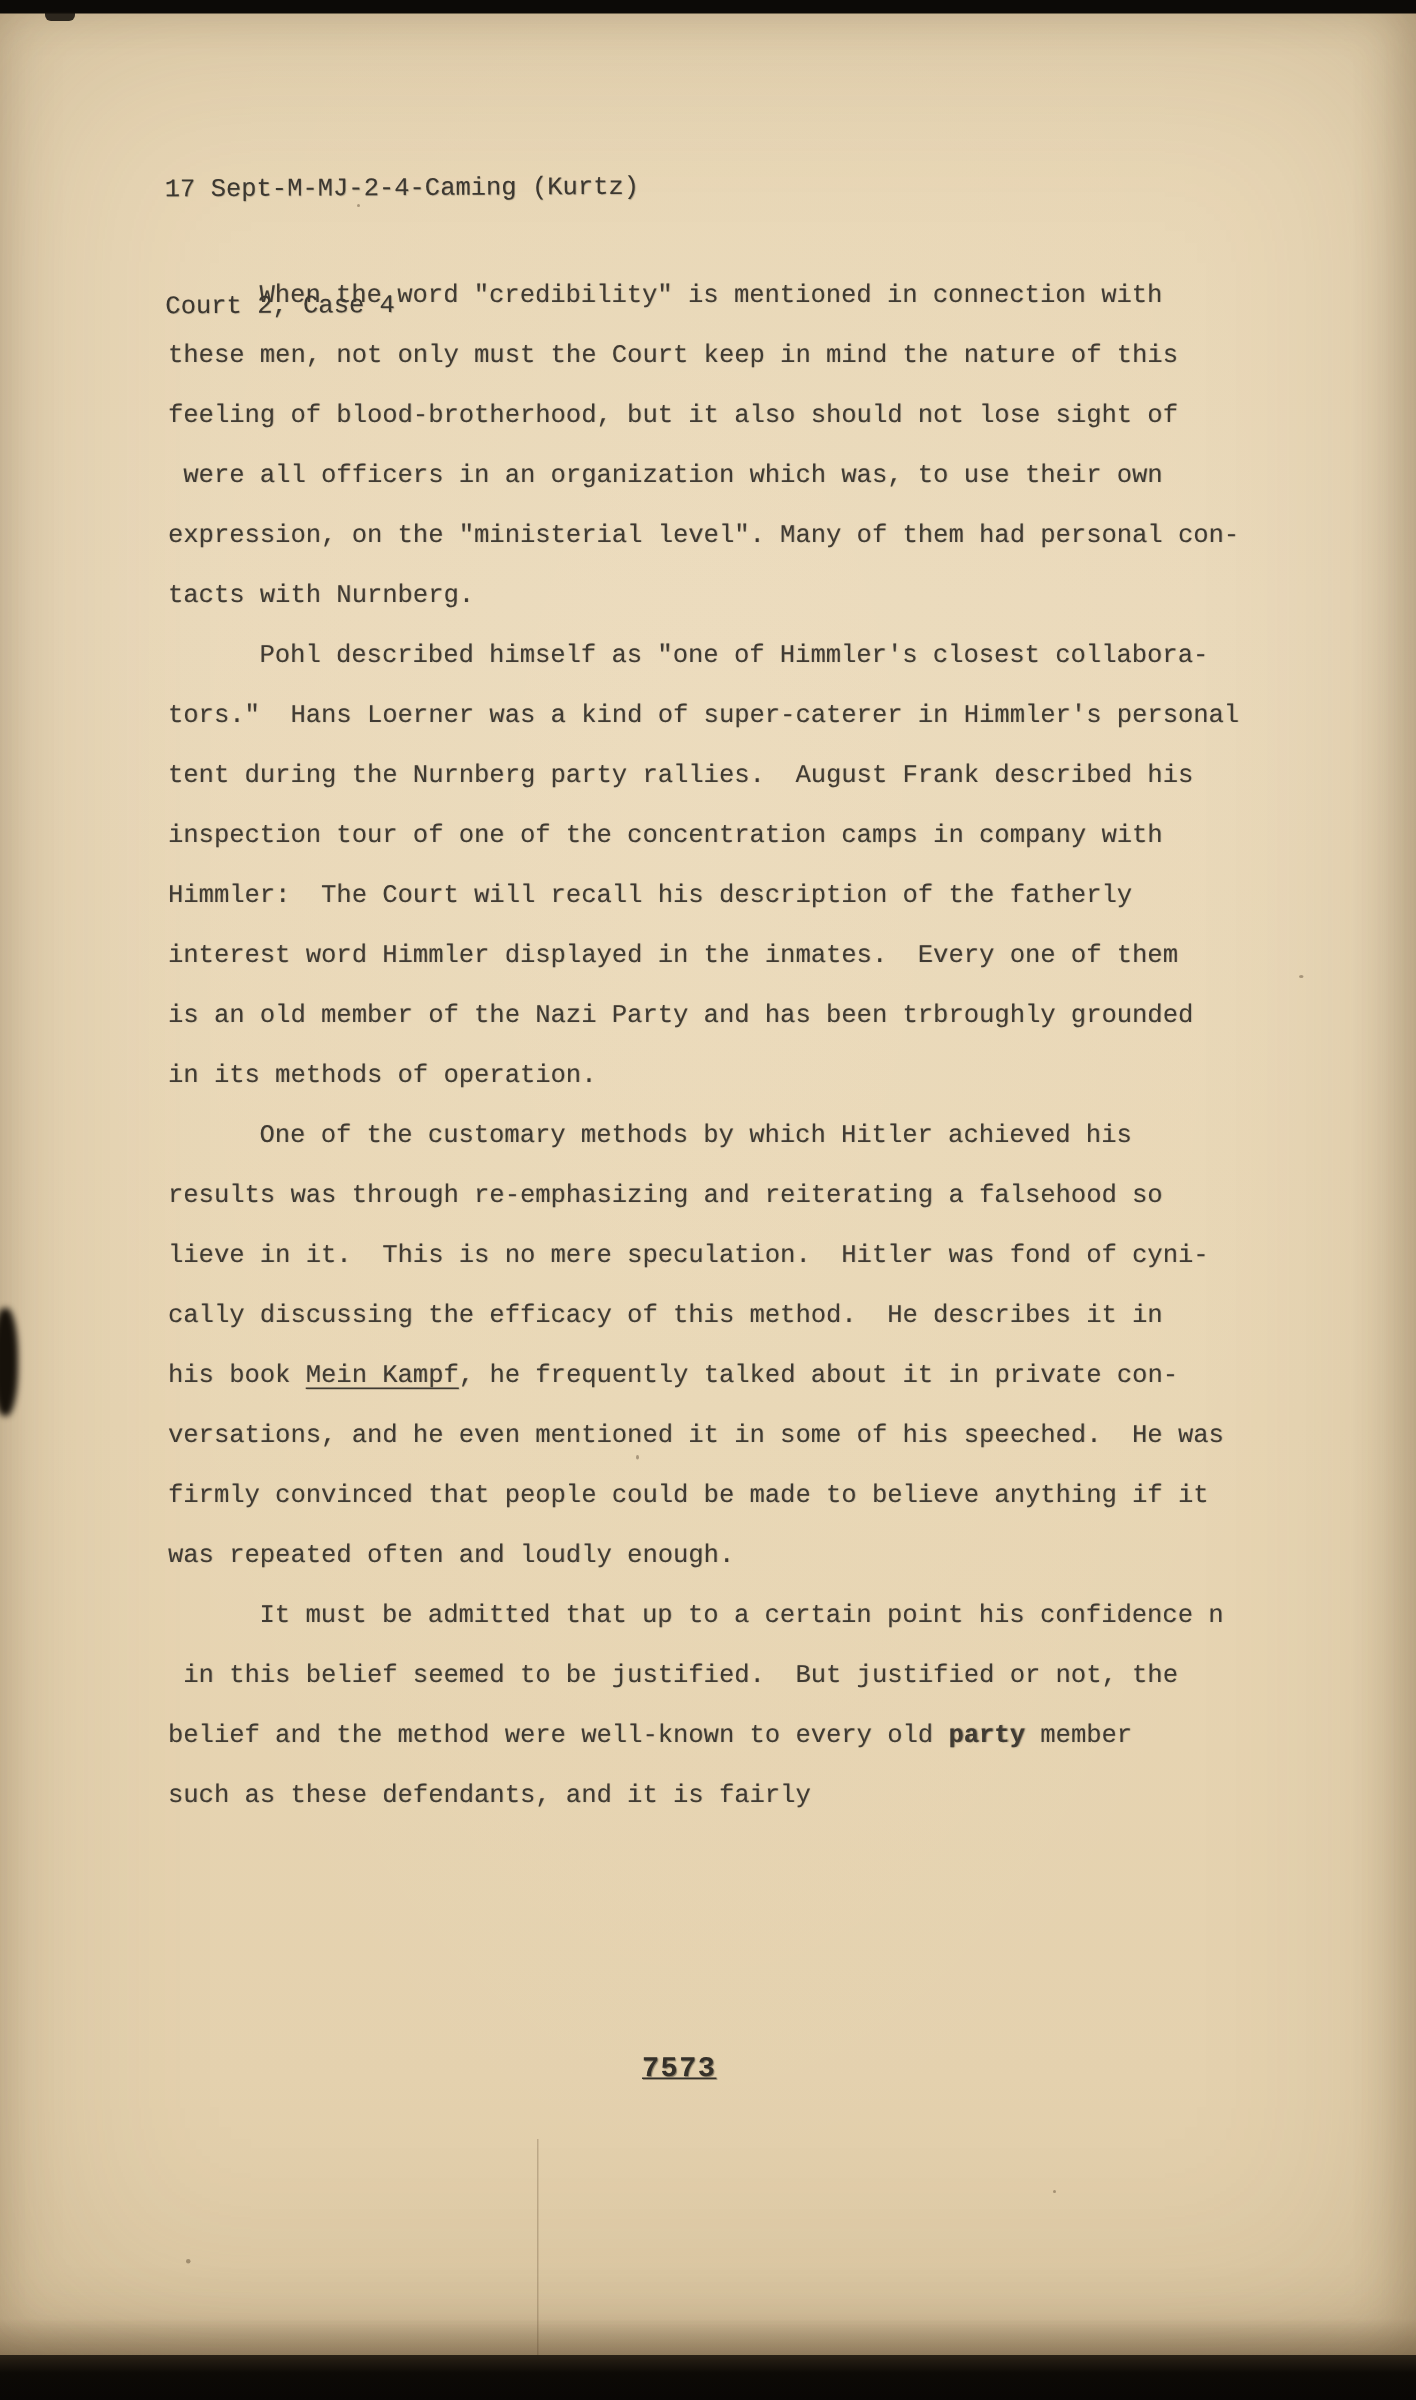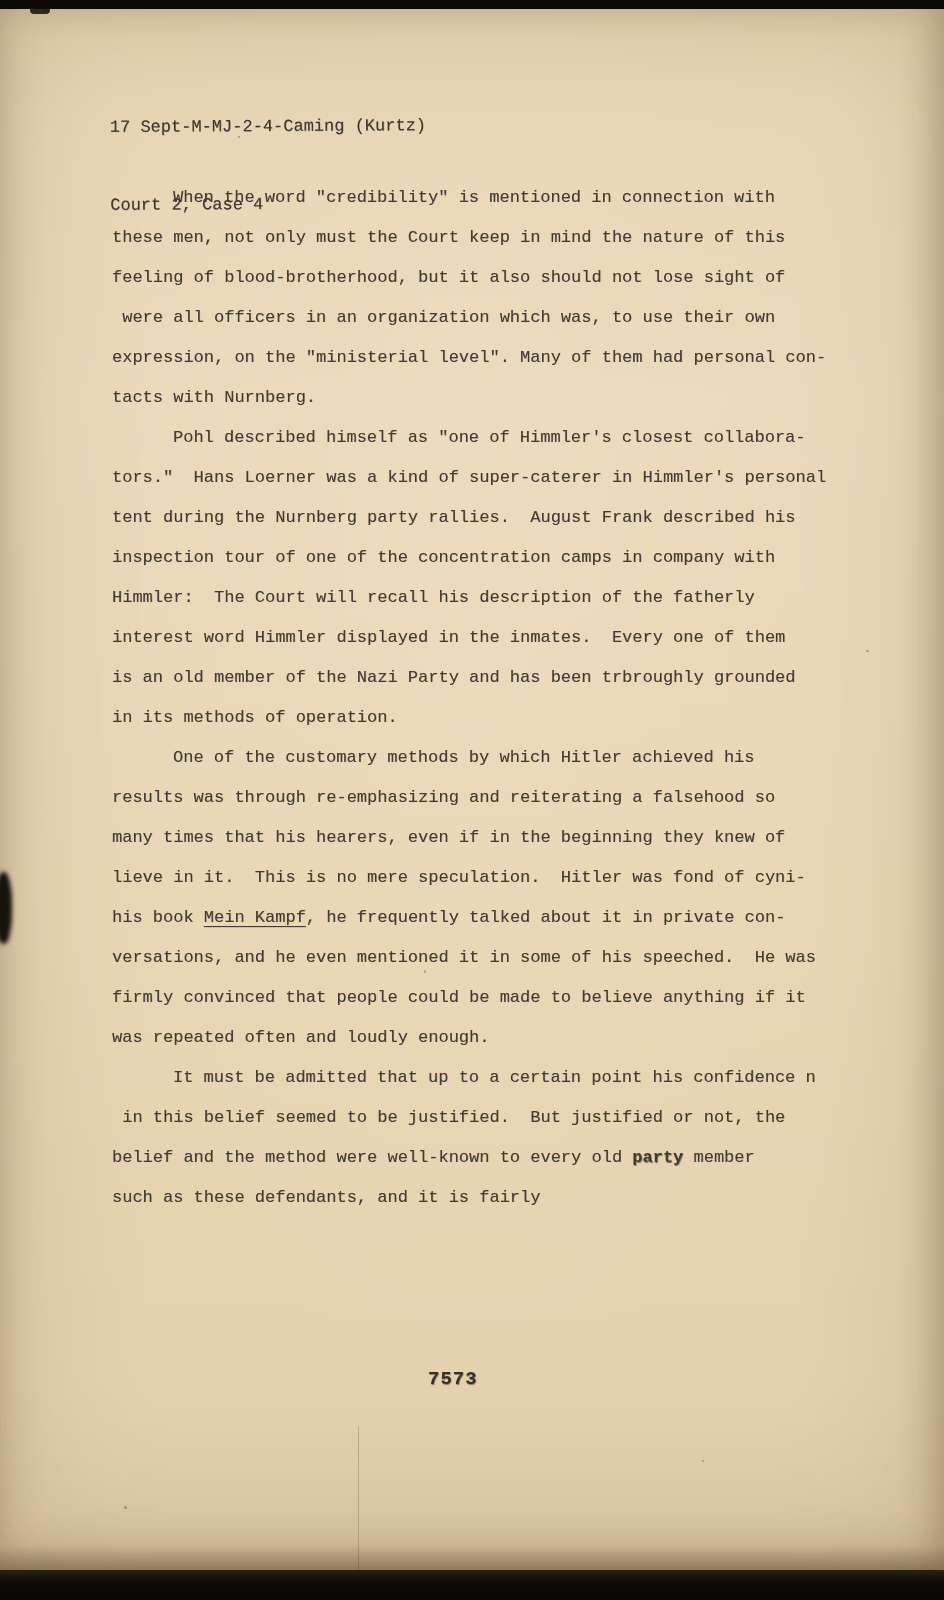"many times that his hearers," div.line { html: <div><span>many times that his hearers, even if in the beginning they knew of</span></div> -> none }
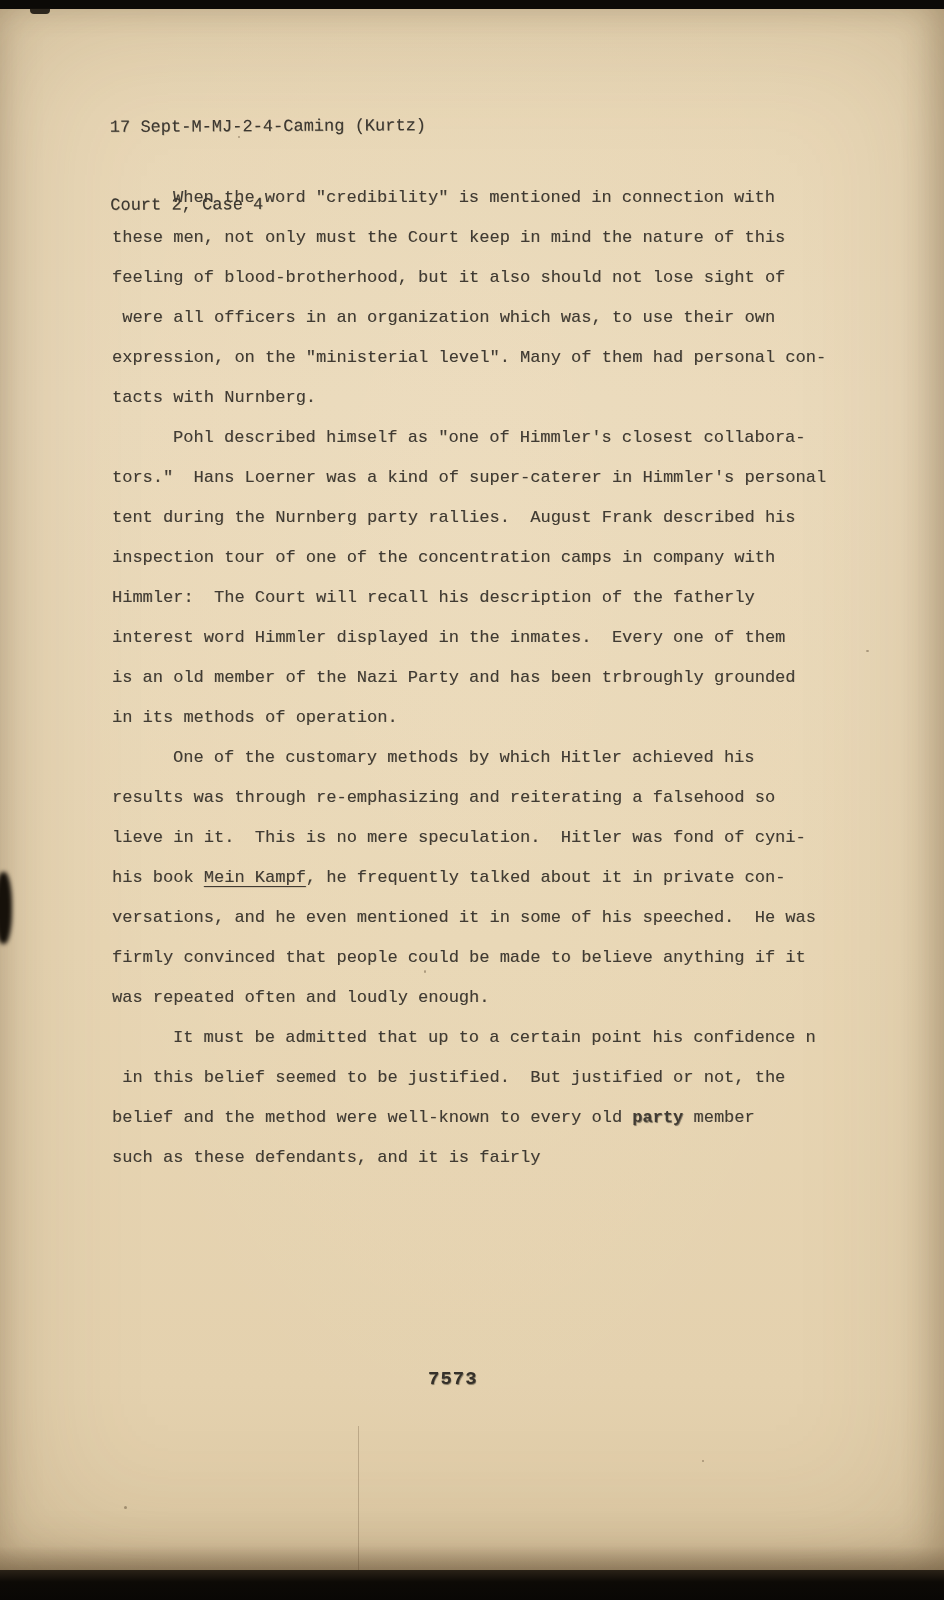"cally discussing the efficacy of" div.line { html: none -> <div><span>cally discussing the efficacy of this method. He describes it in</span></div> }
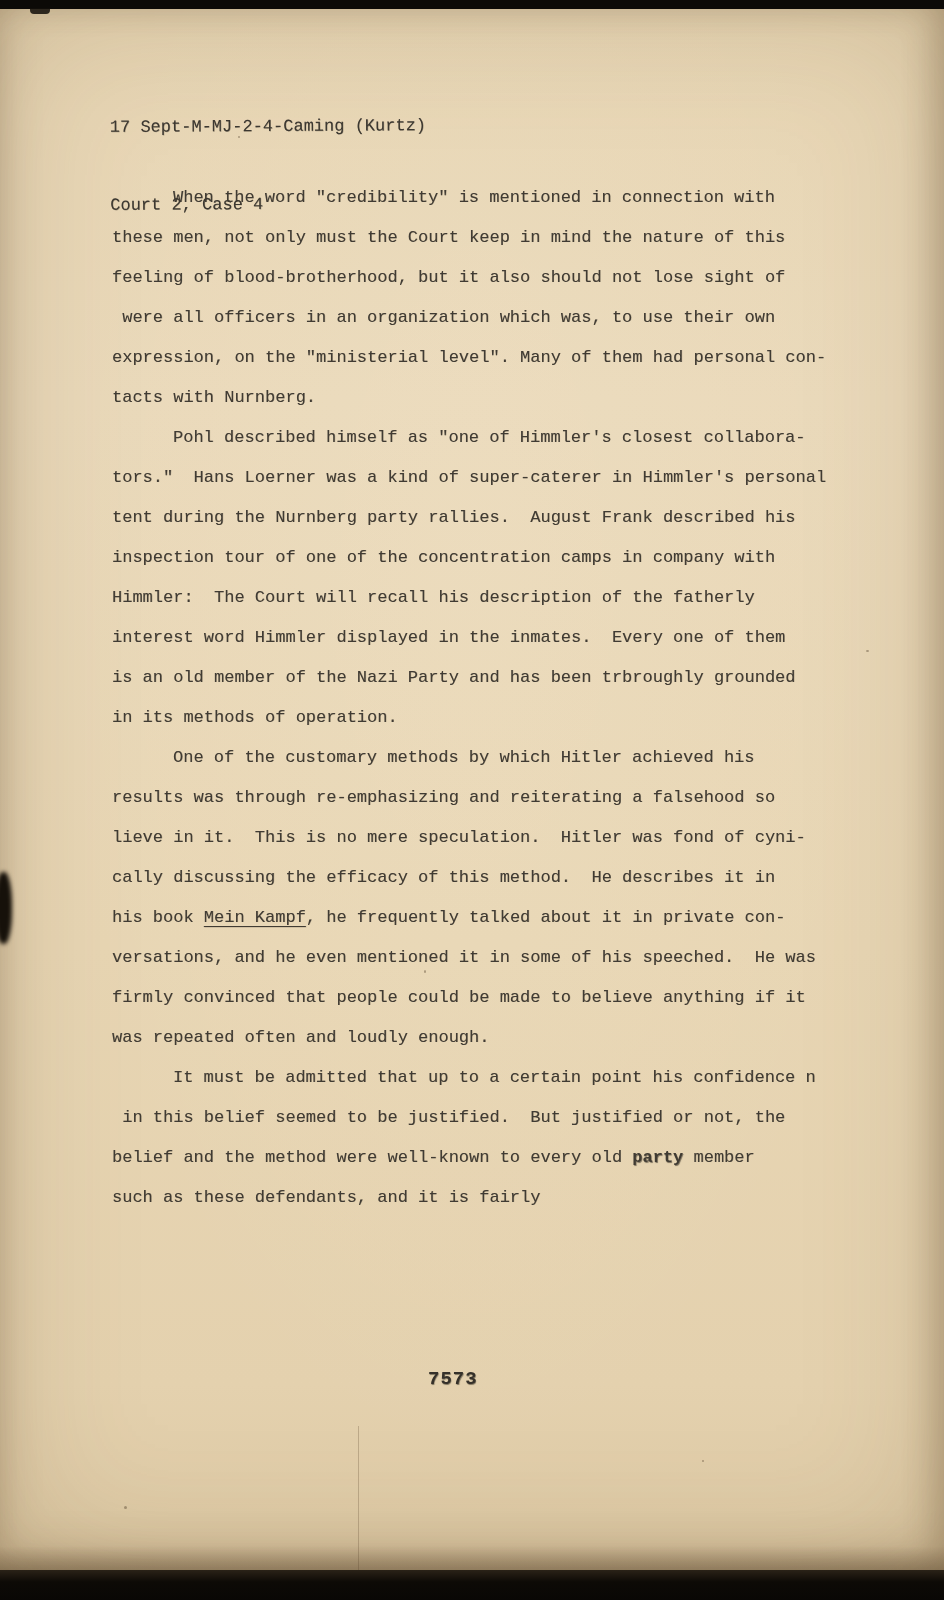"7573" .page-number { text-decoration: none -> underline }
